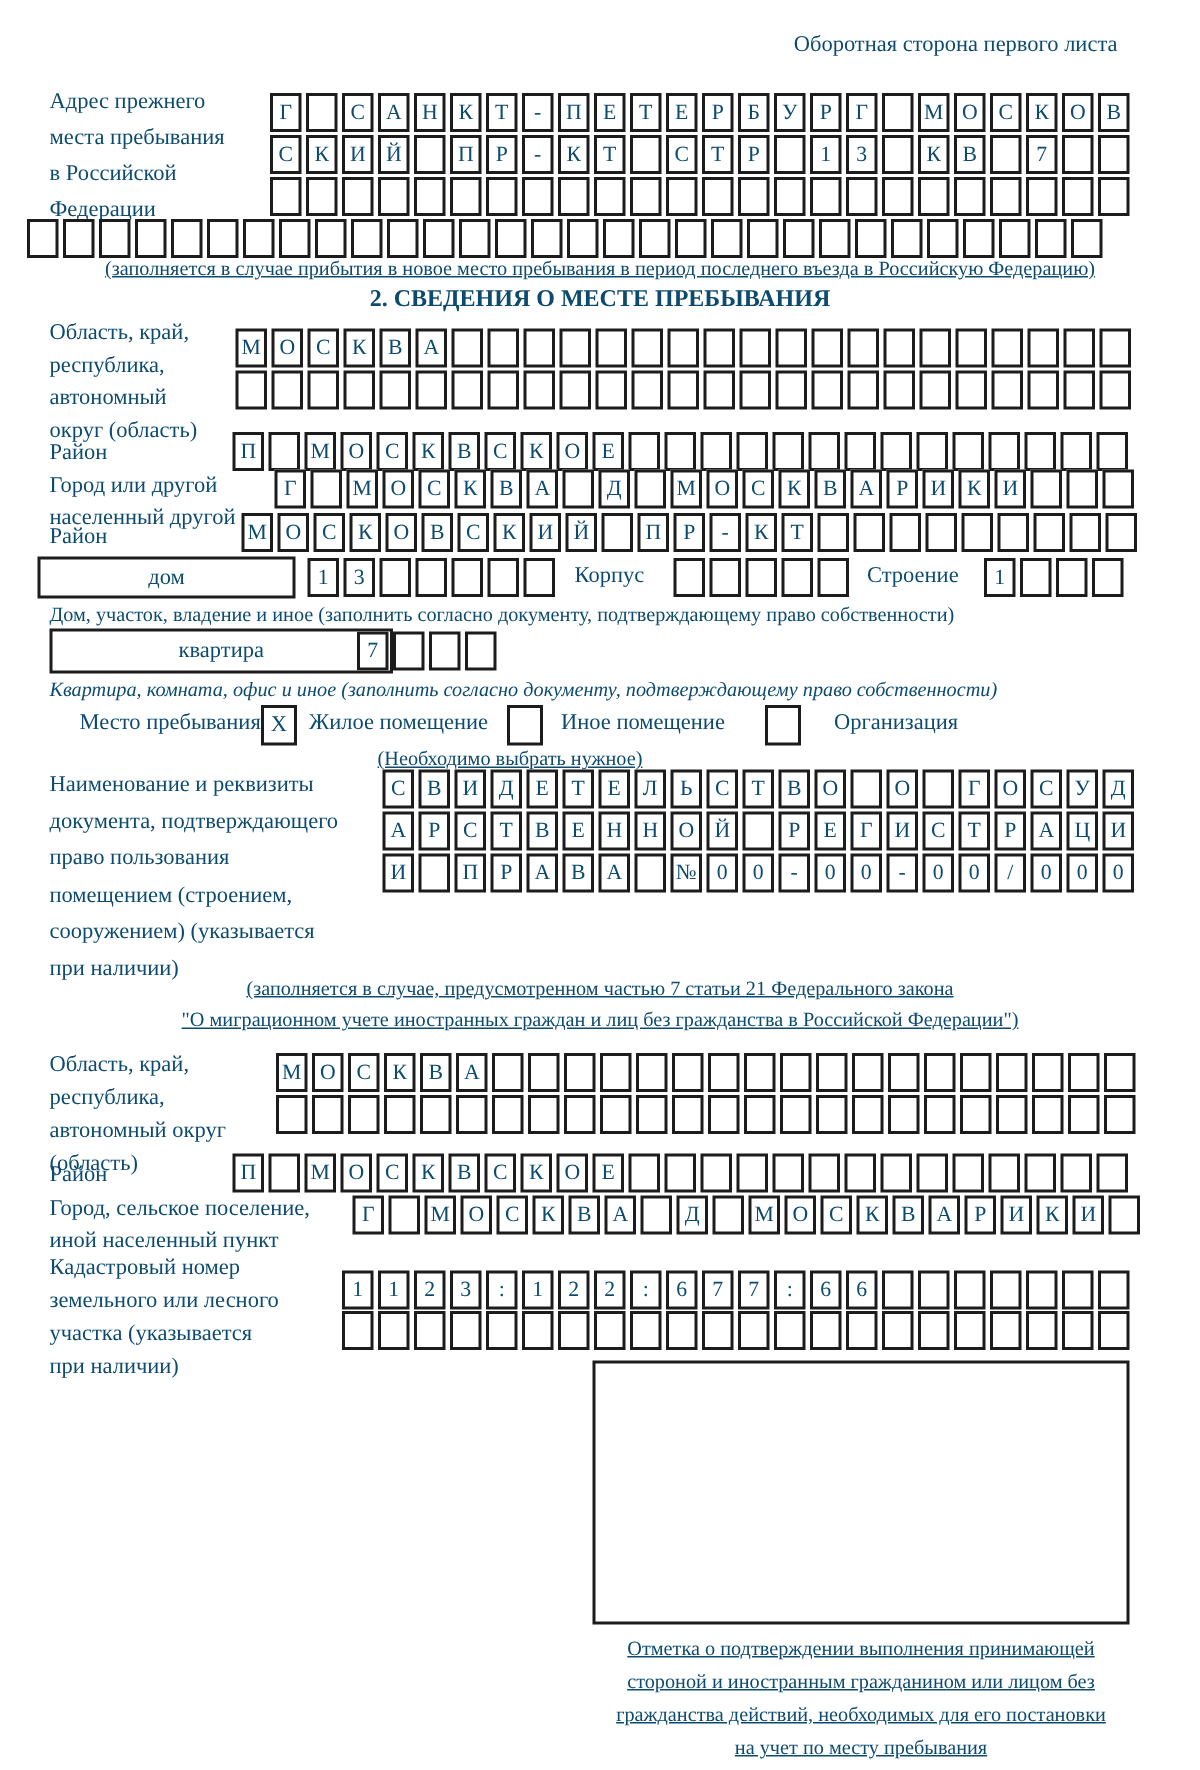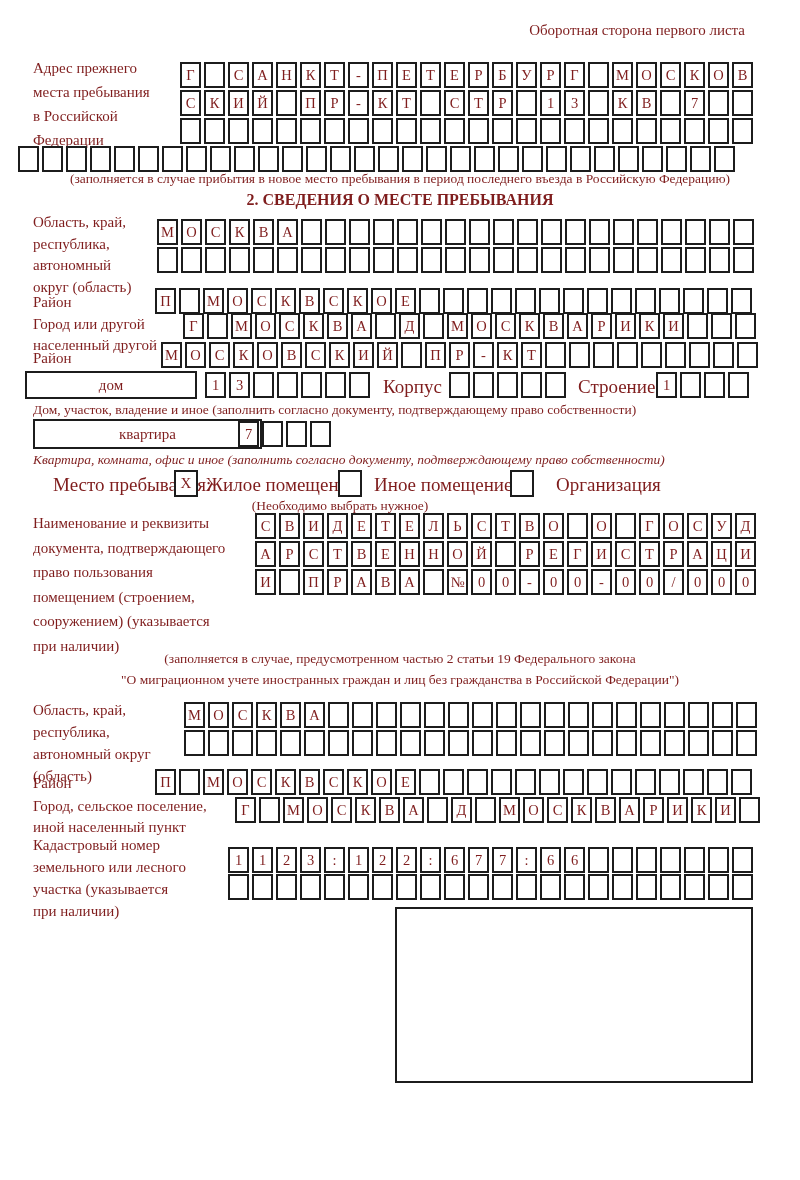"Оборотная сторона первого листа" .page { color: #7f1d1d -> #0c4a6e }
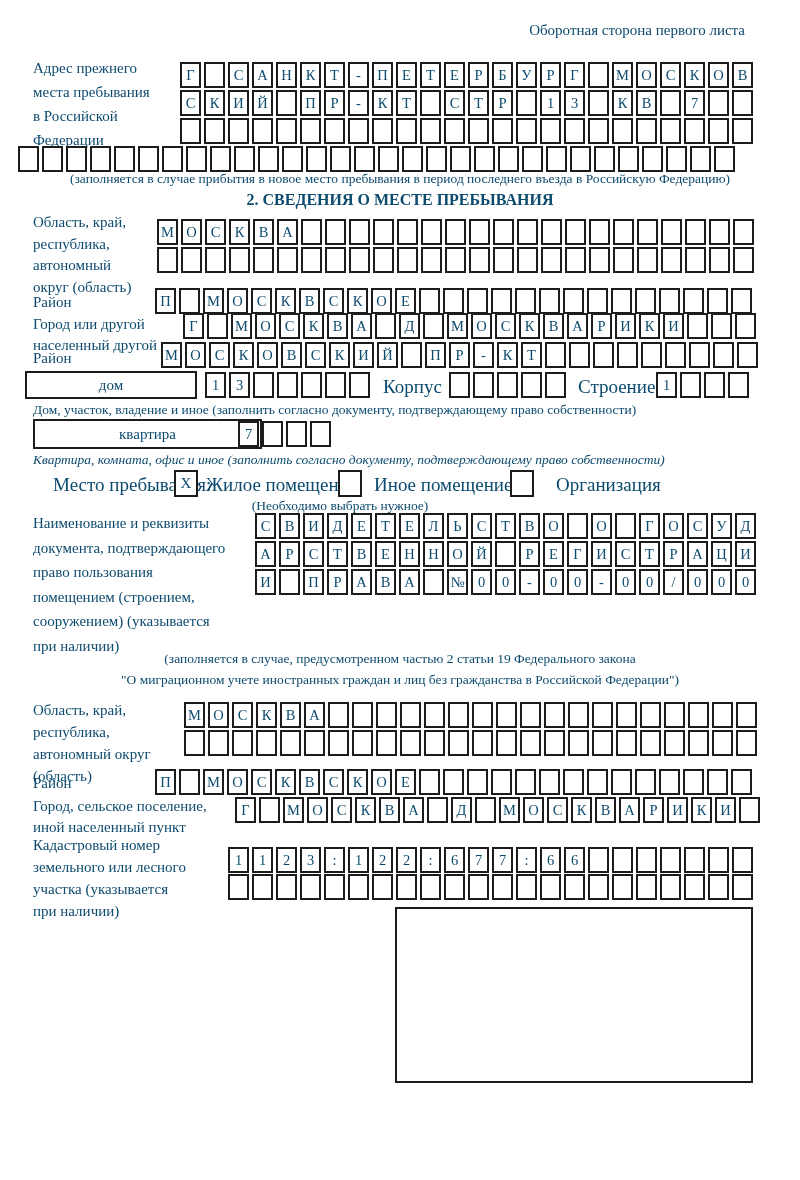"(заполняется в случае прибытия в" .center { text-decoration: none -> underline }
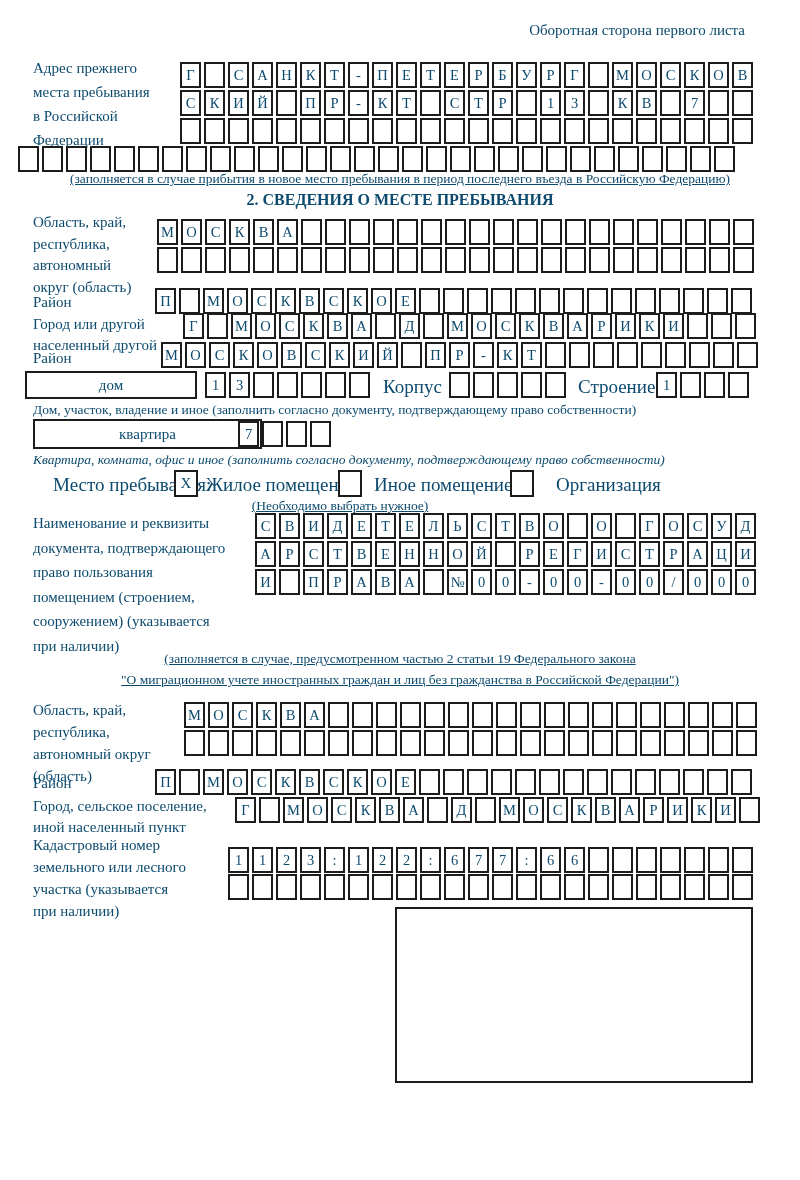"Корпус" .inline-label { font-size: 19px -> 15px }
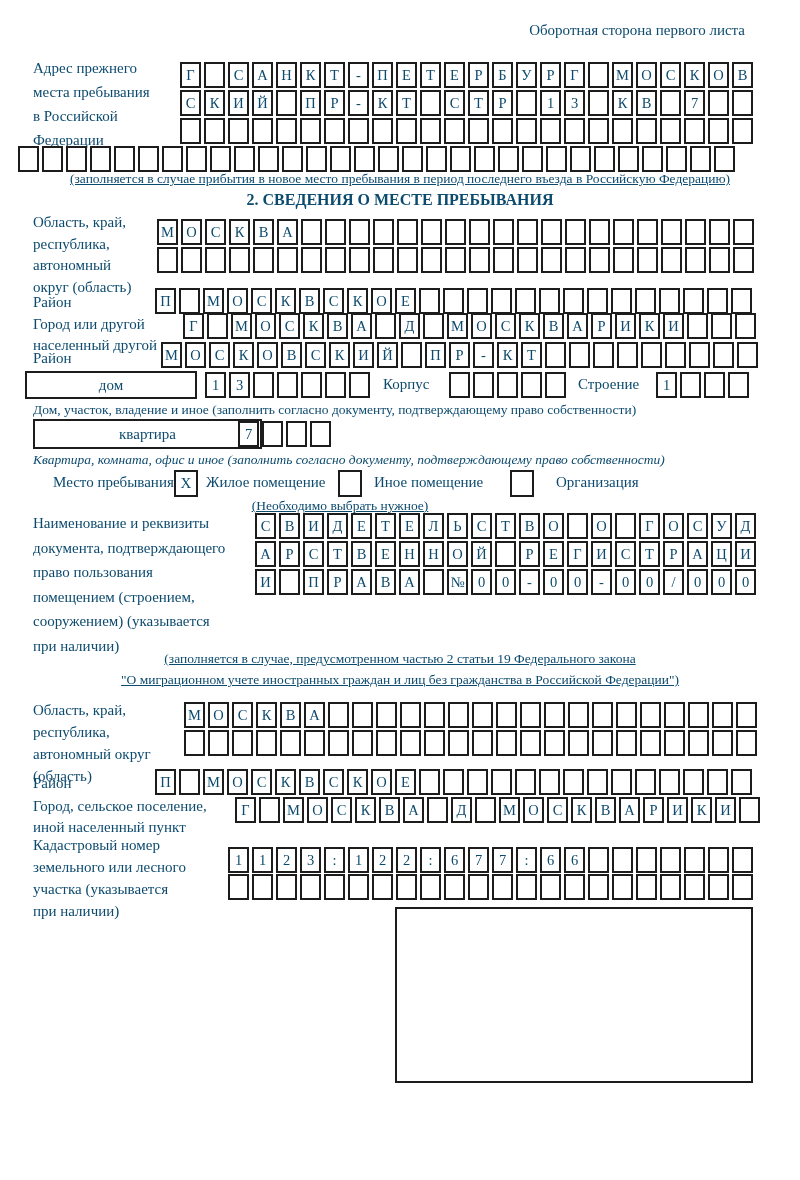"(заполняется в случае, предусмотренном" div.abs { text: 2 статьи 19 -> 7 статьи 21 }
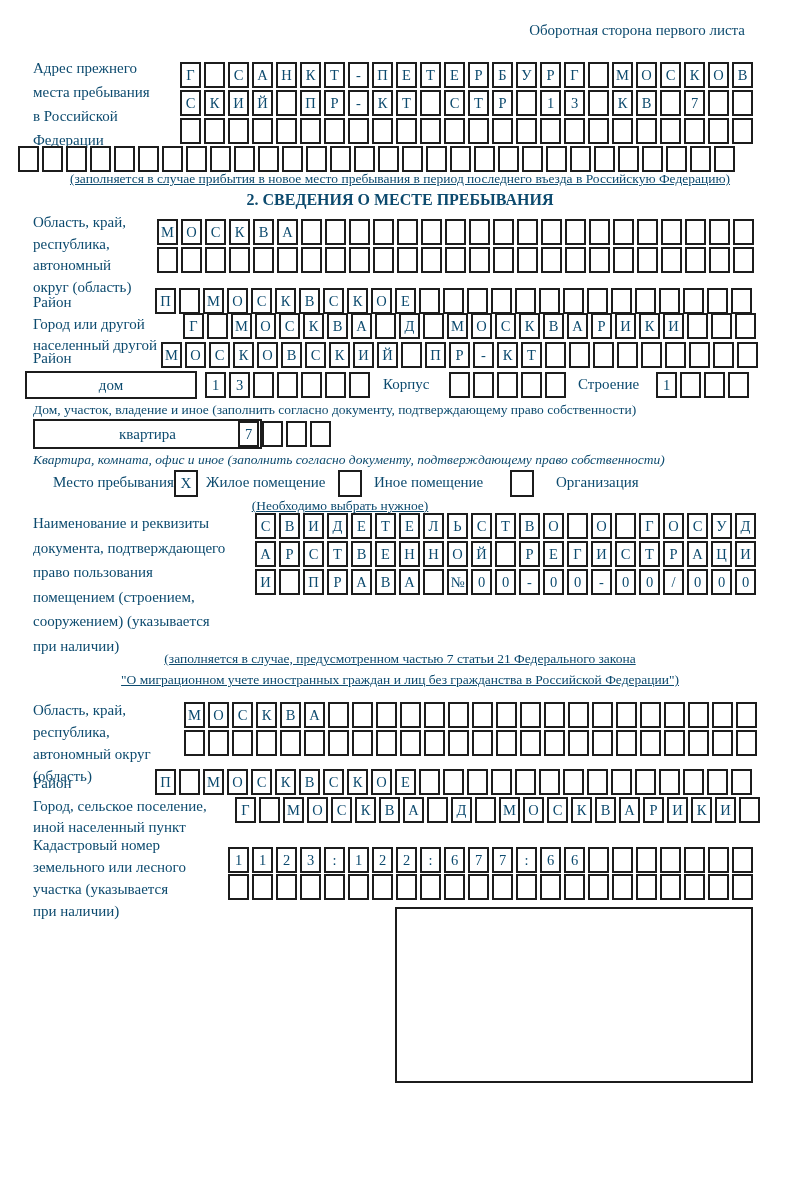"Отметка о подтверждении выполнения" div.abs { html: none -> <div> <div>Отметка о подтверждении выполнения принимающей</div> <div>стороной и иностранным гражданином или лицом без</div> <div>гражданства действий, необходимых для его постановки</div> <div>на учет по месту пребывания</div> </div> }
